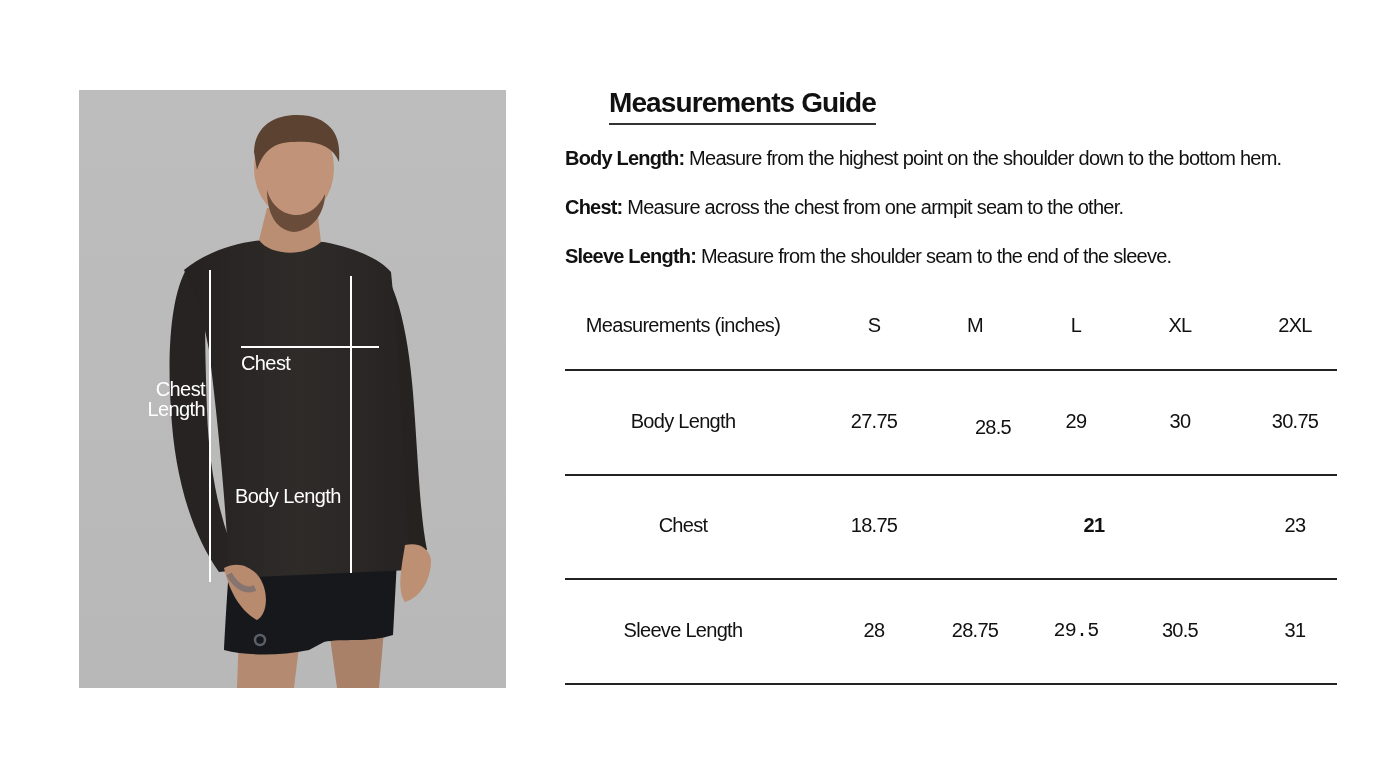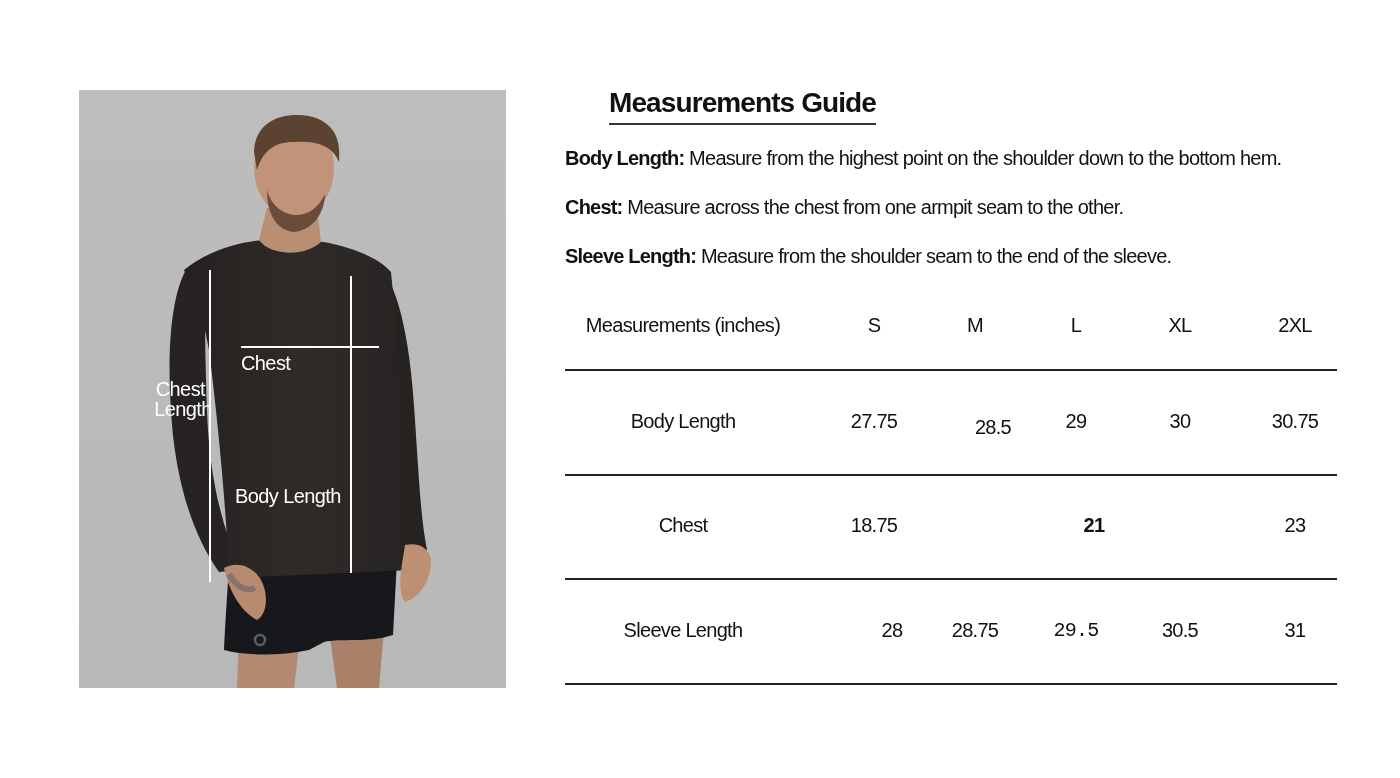"Length" span.guide-label { left: 64px -> 46px; text-align: center -> none }
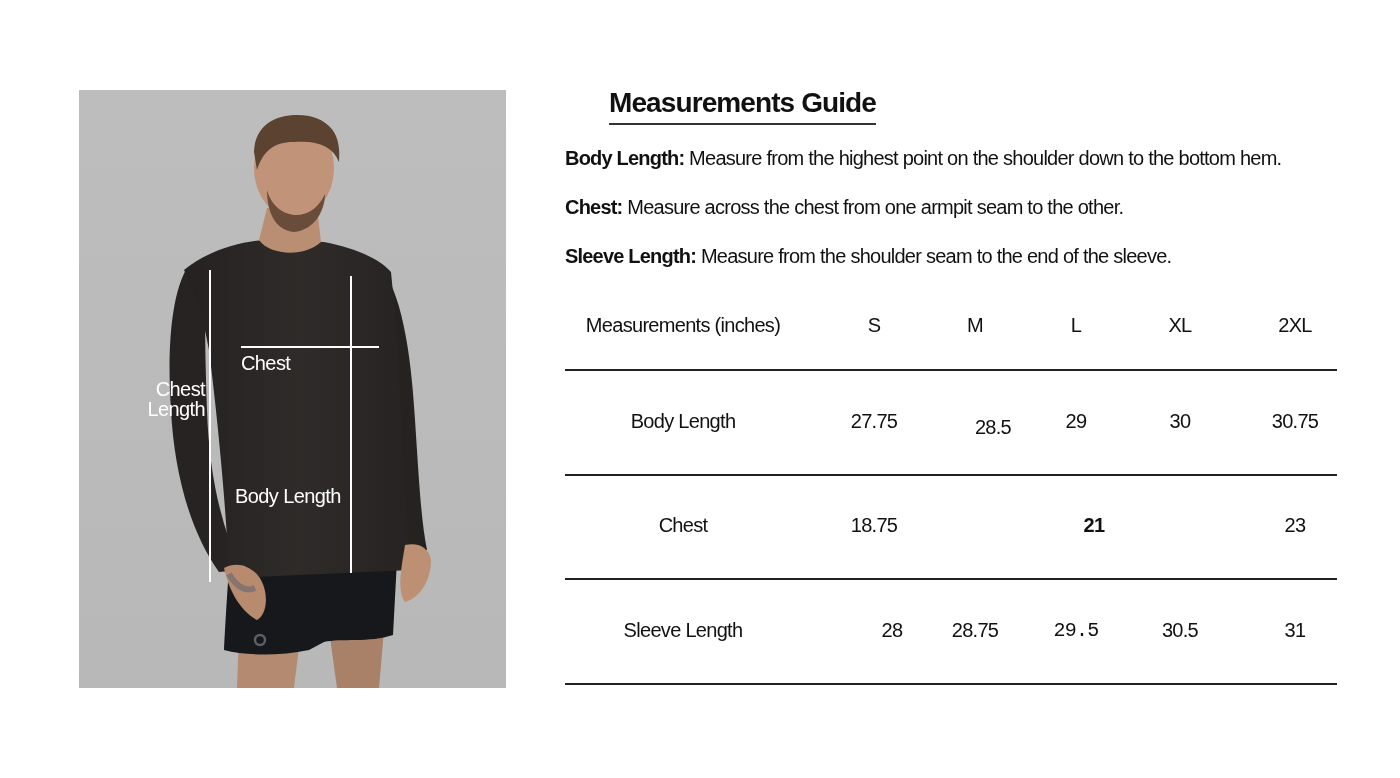"28" div.cell { left: 277px -> 259px }
